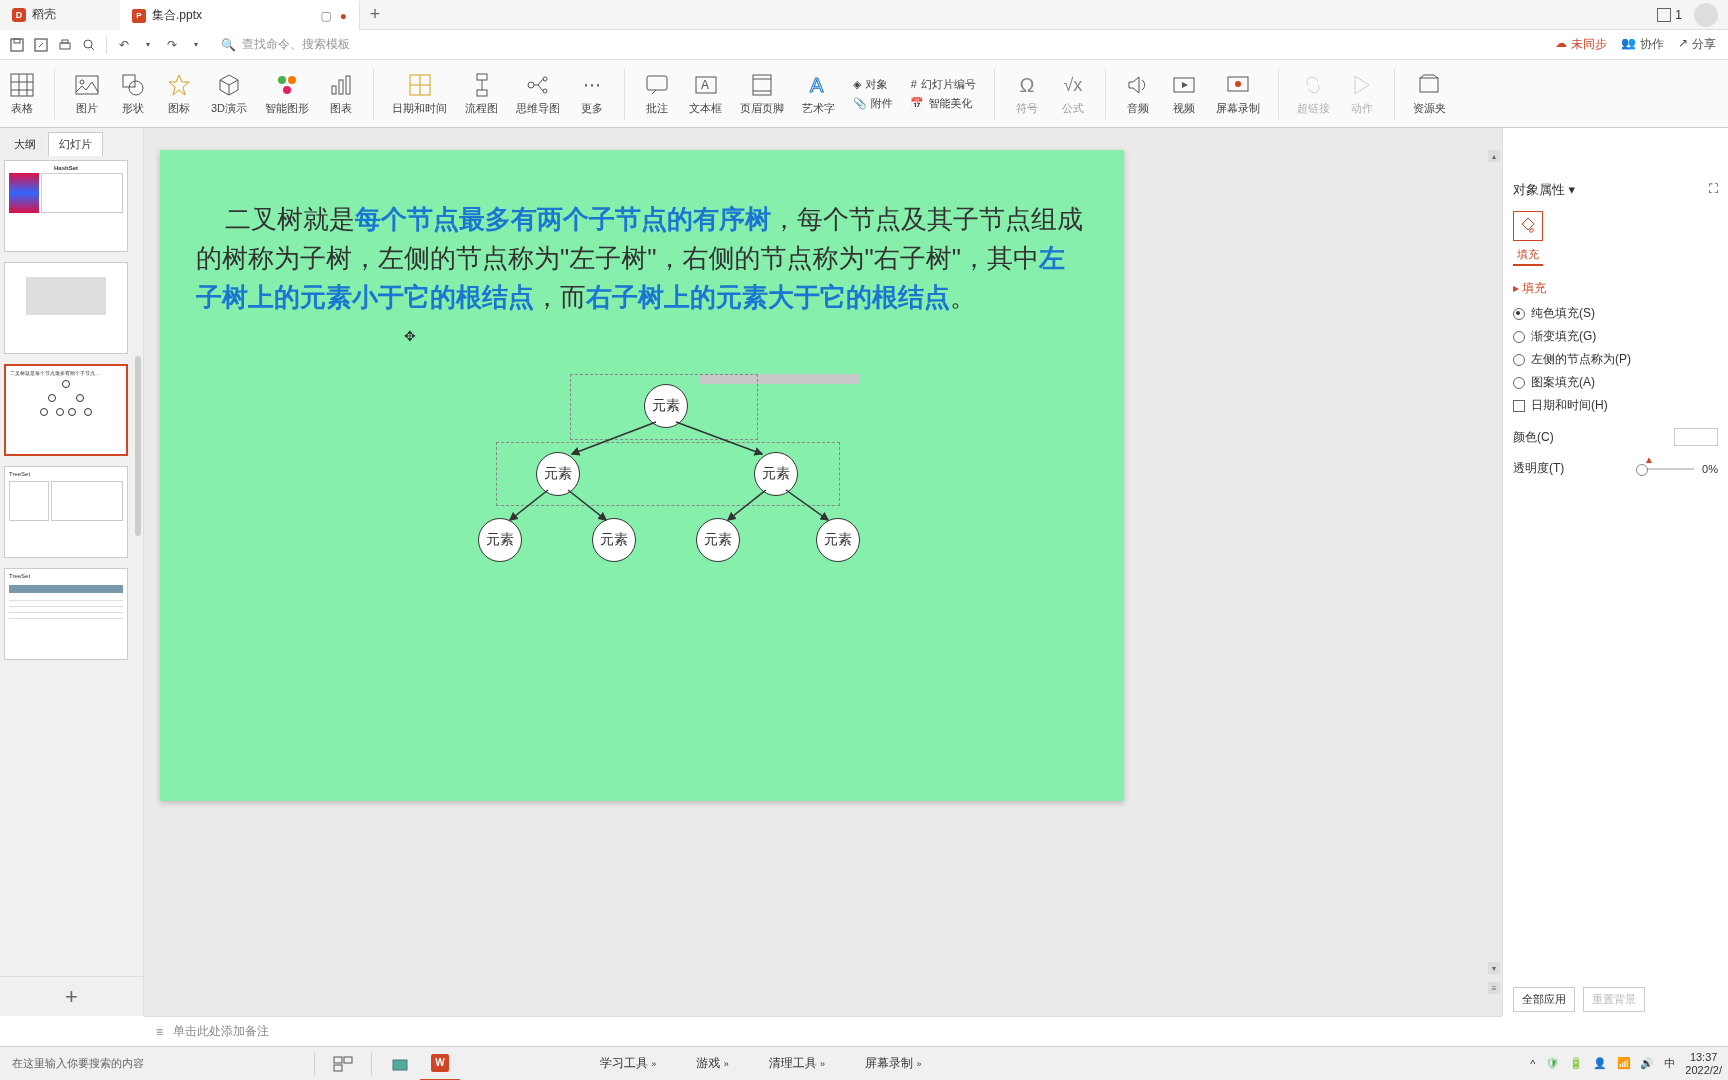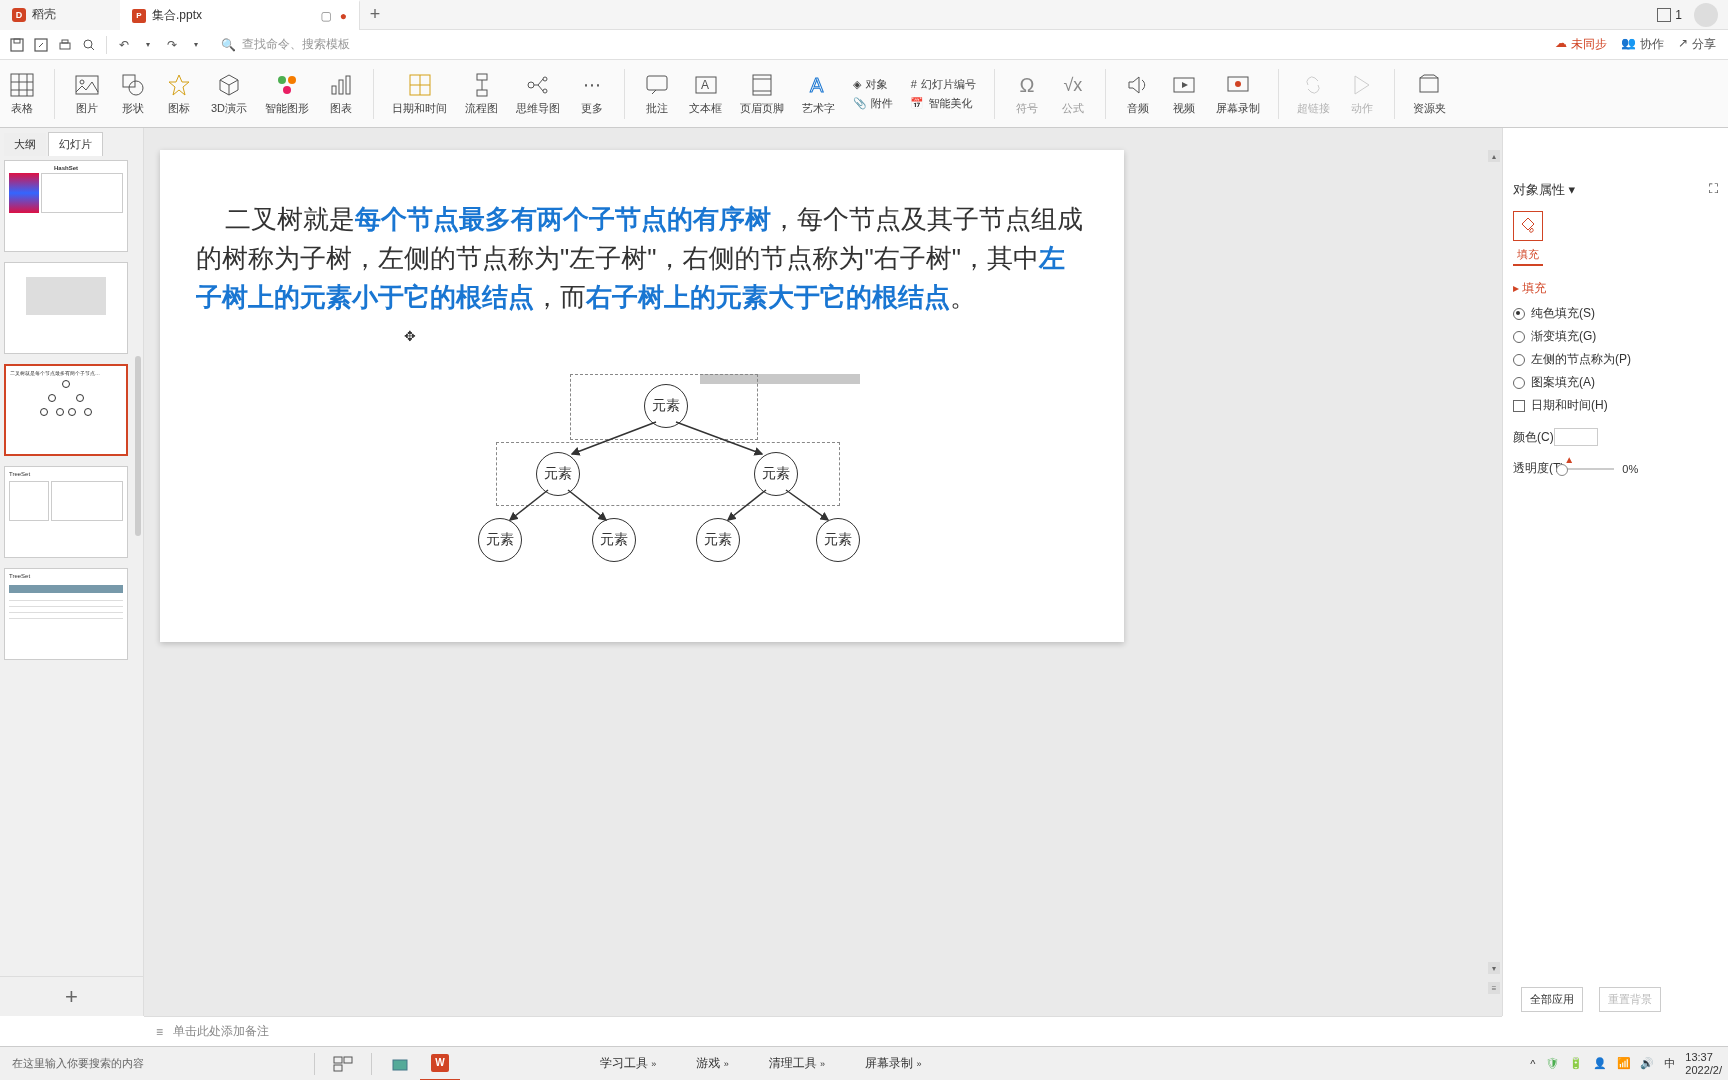"二叉树就是每个节点最多有两个子节点的有序树，每个节点及其子节点组成的树称为子树，" .slide { background: #ffffff -> #86efac; height: 492px -> 651px }
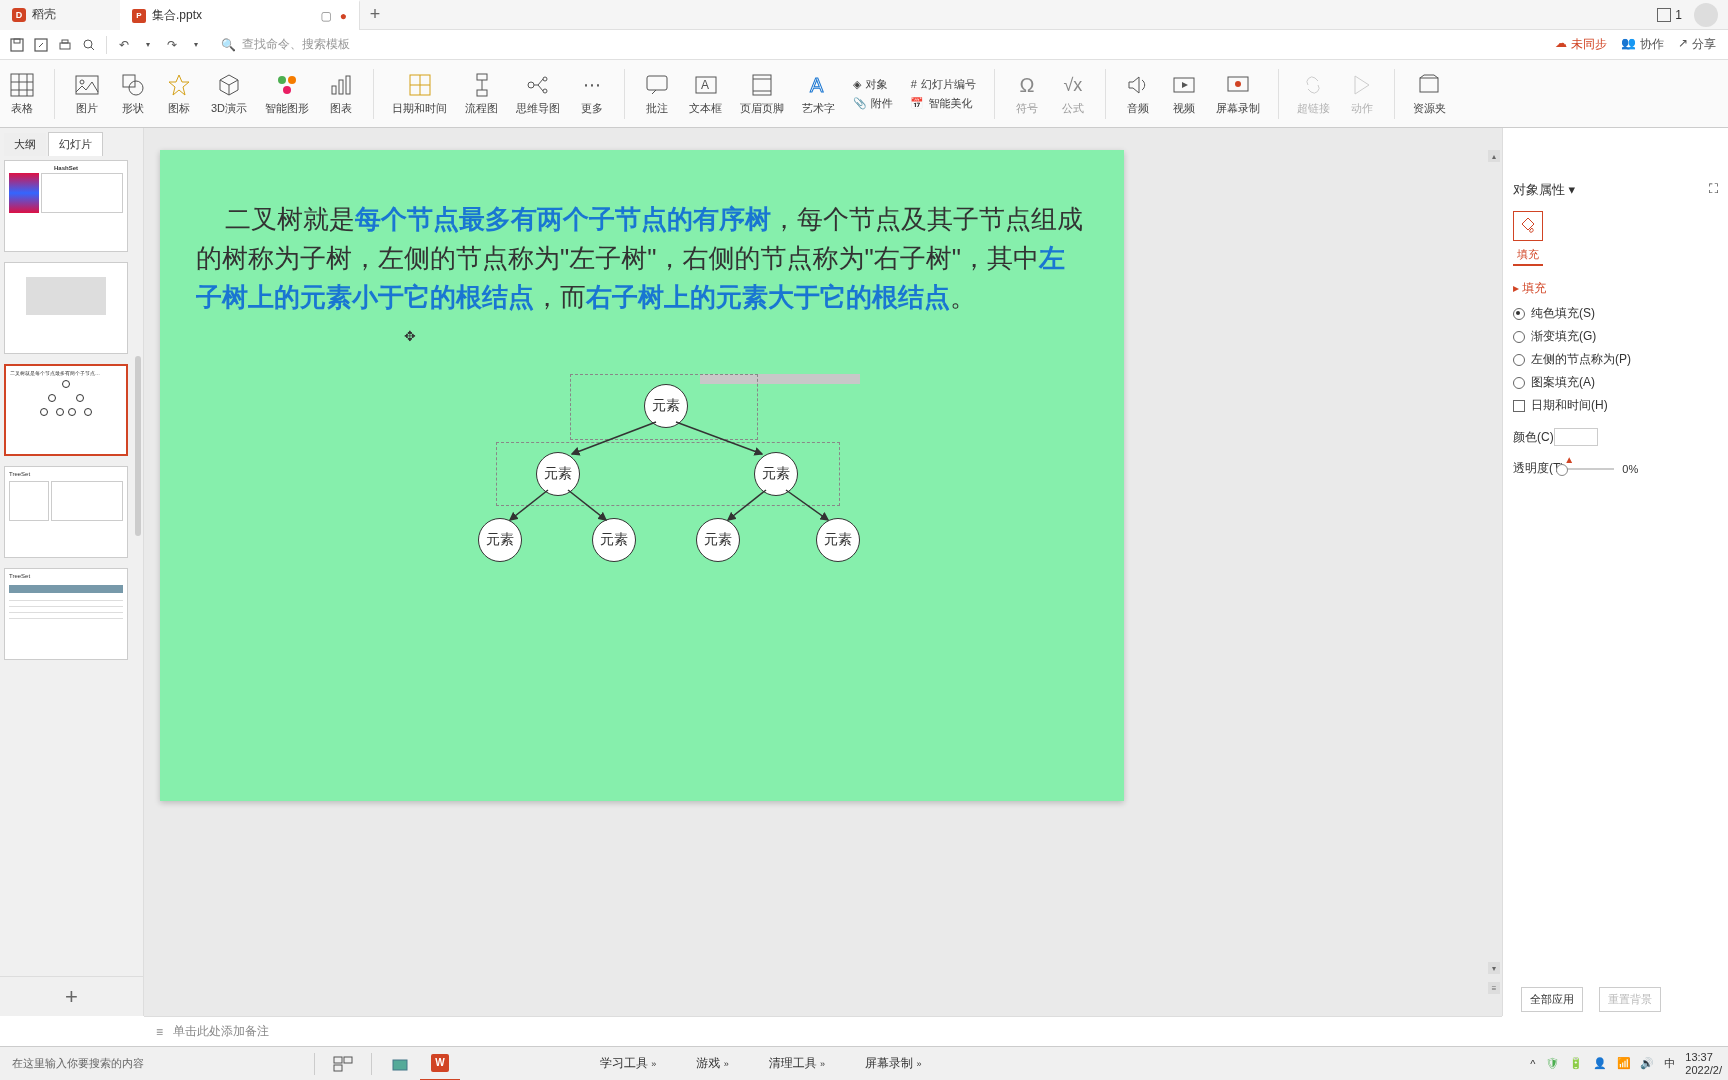"颜色(C)" .prop-row { justify-content: none -> space-between }
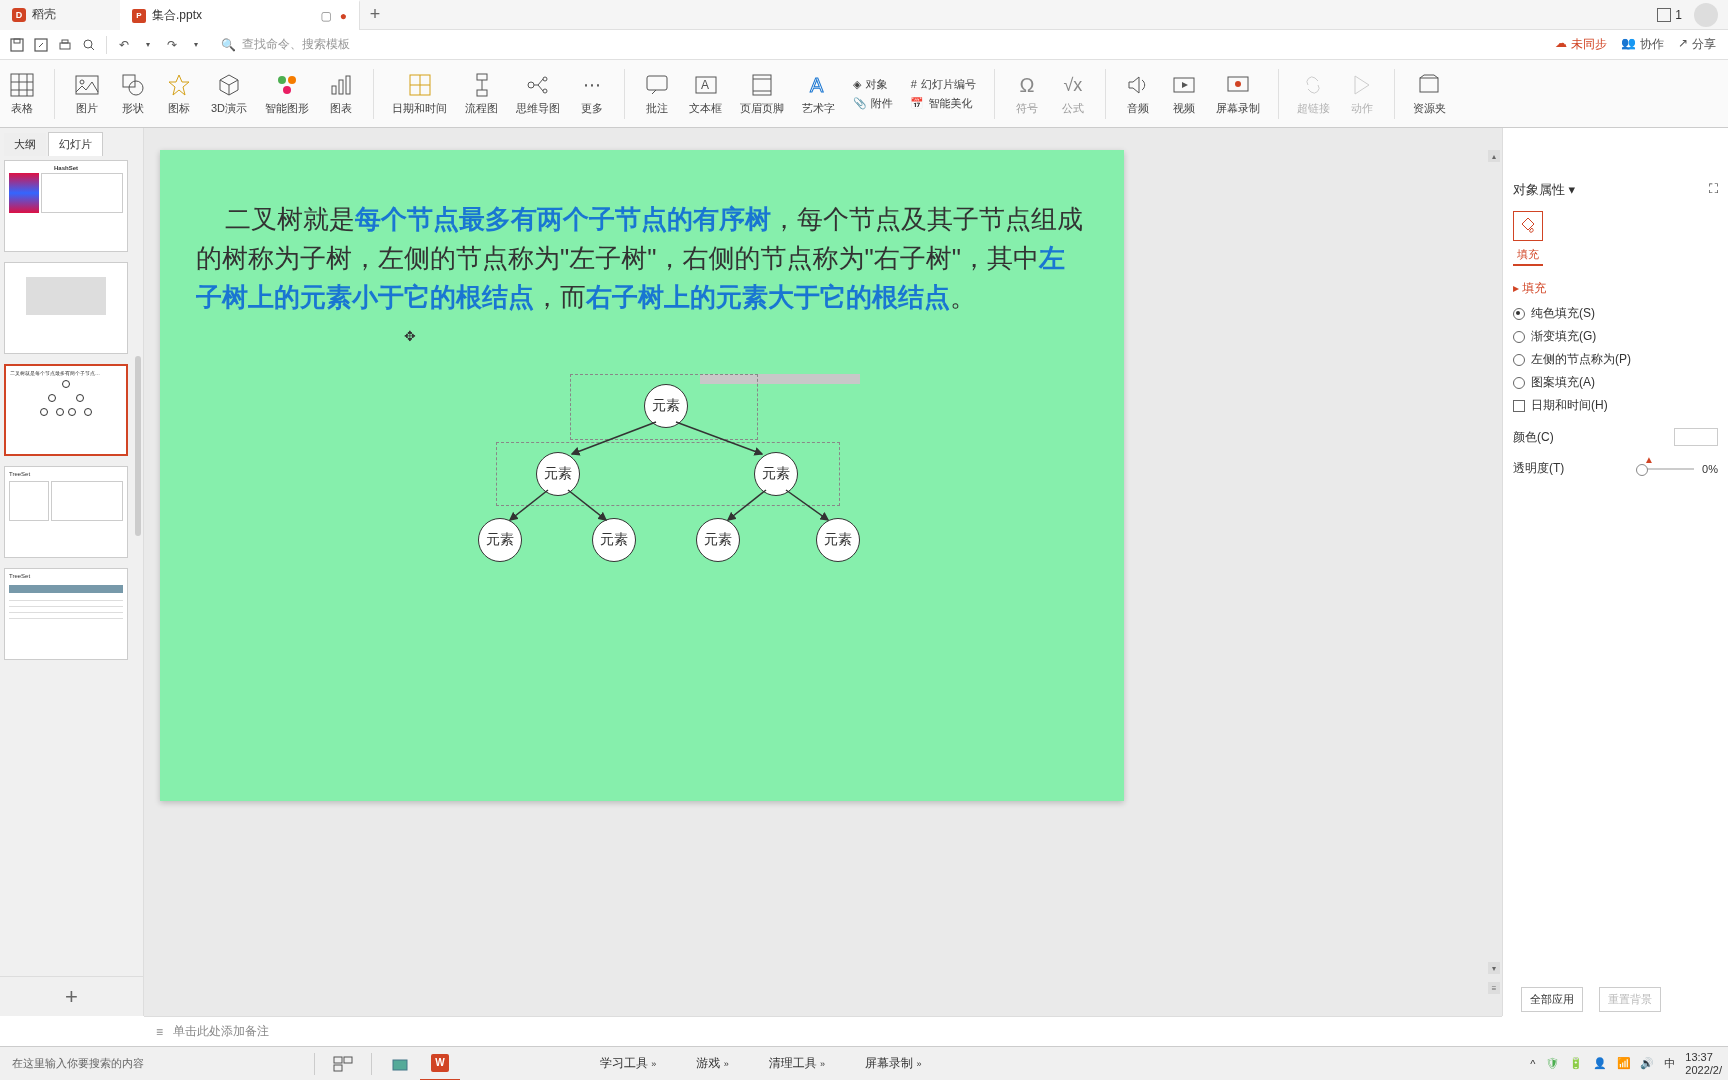"全部应用" .prop-footer { gap: 16px -> 8px; margin-left: 8px -> none }
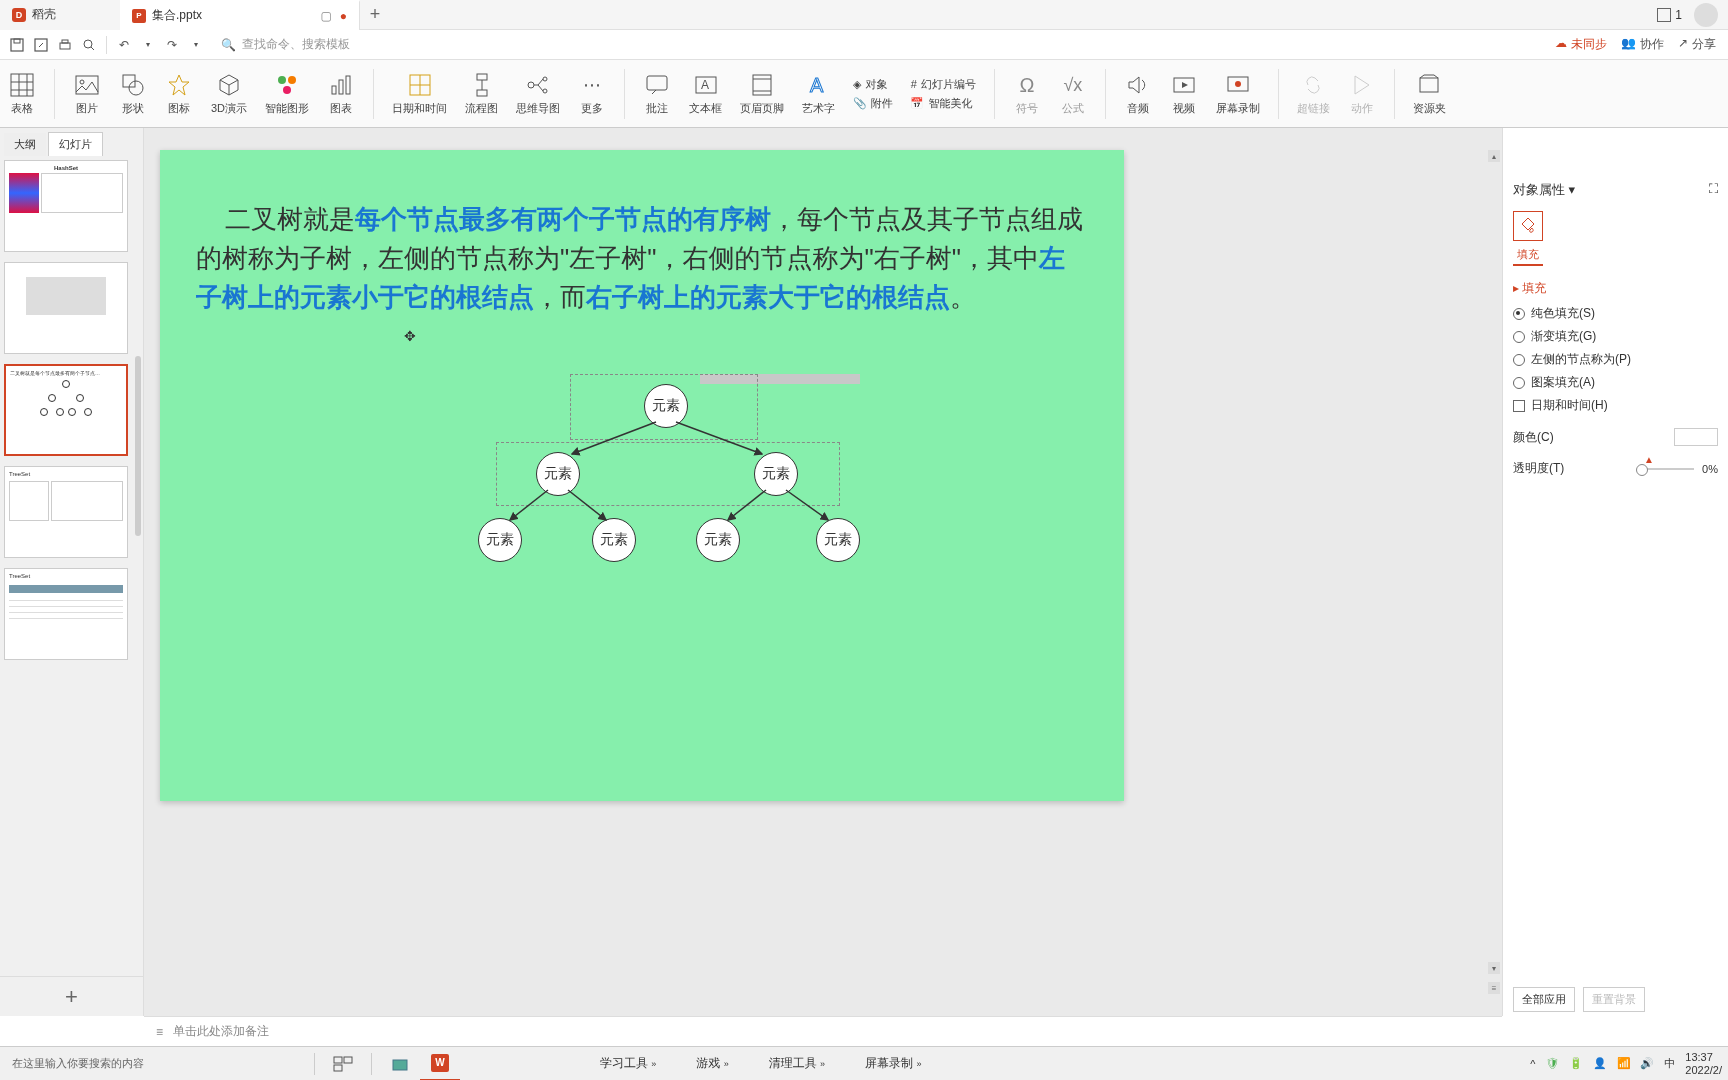"13:37" div { text-align: left -> center }
